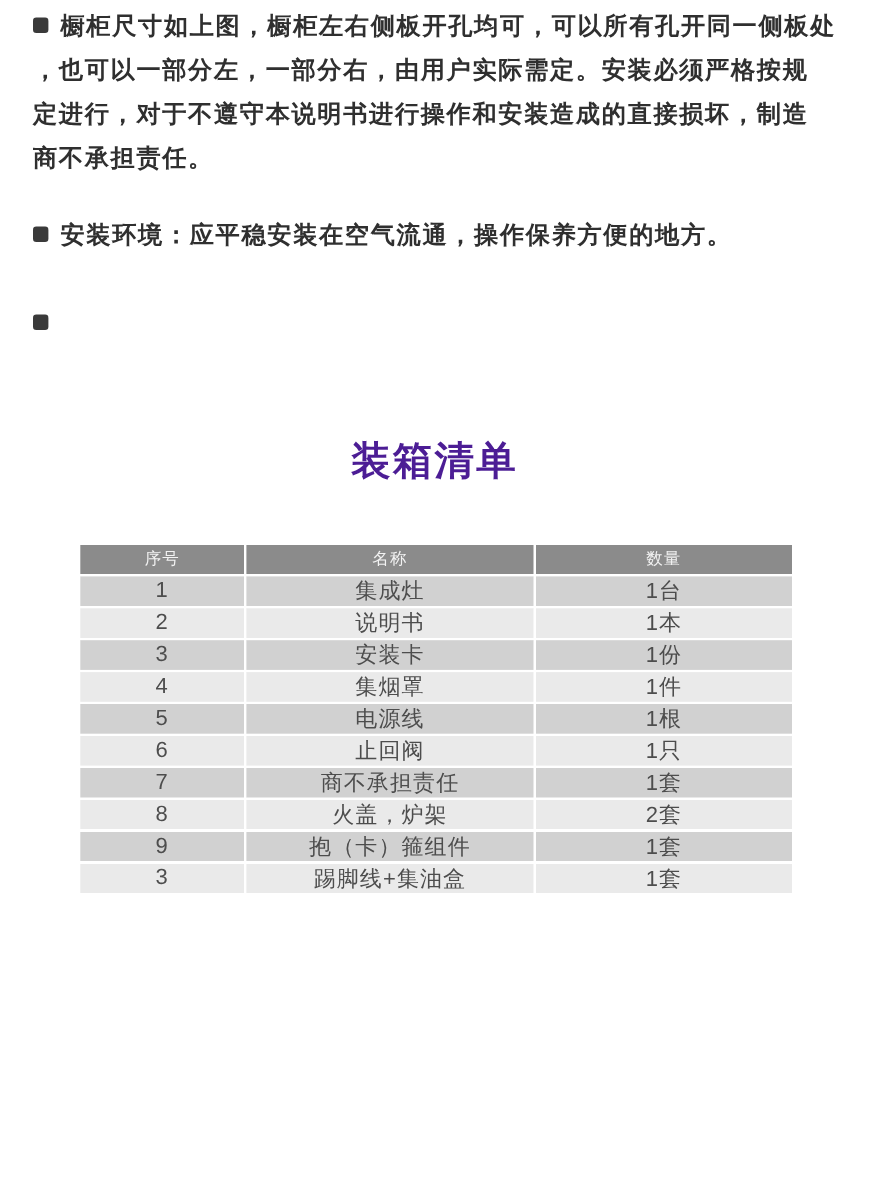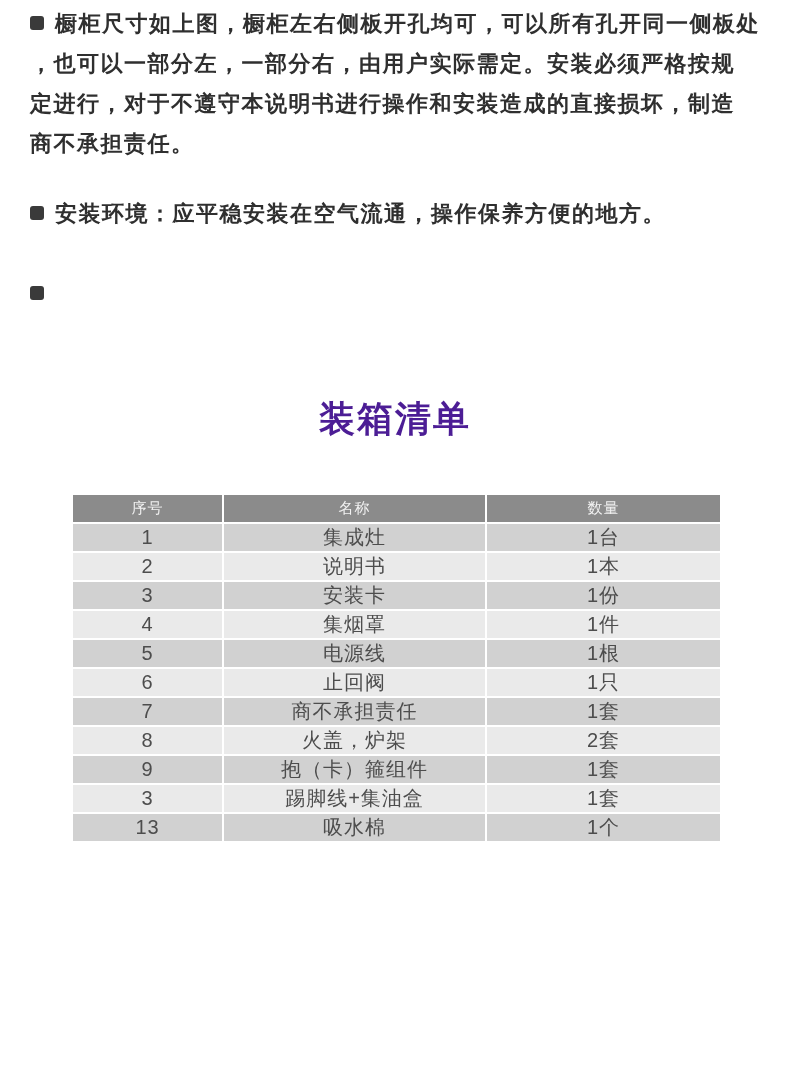"13" tr { html: <tr> <td>13</td> <td>吸水棉</td> <td>1个</td> </tr> -> none }
